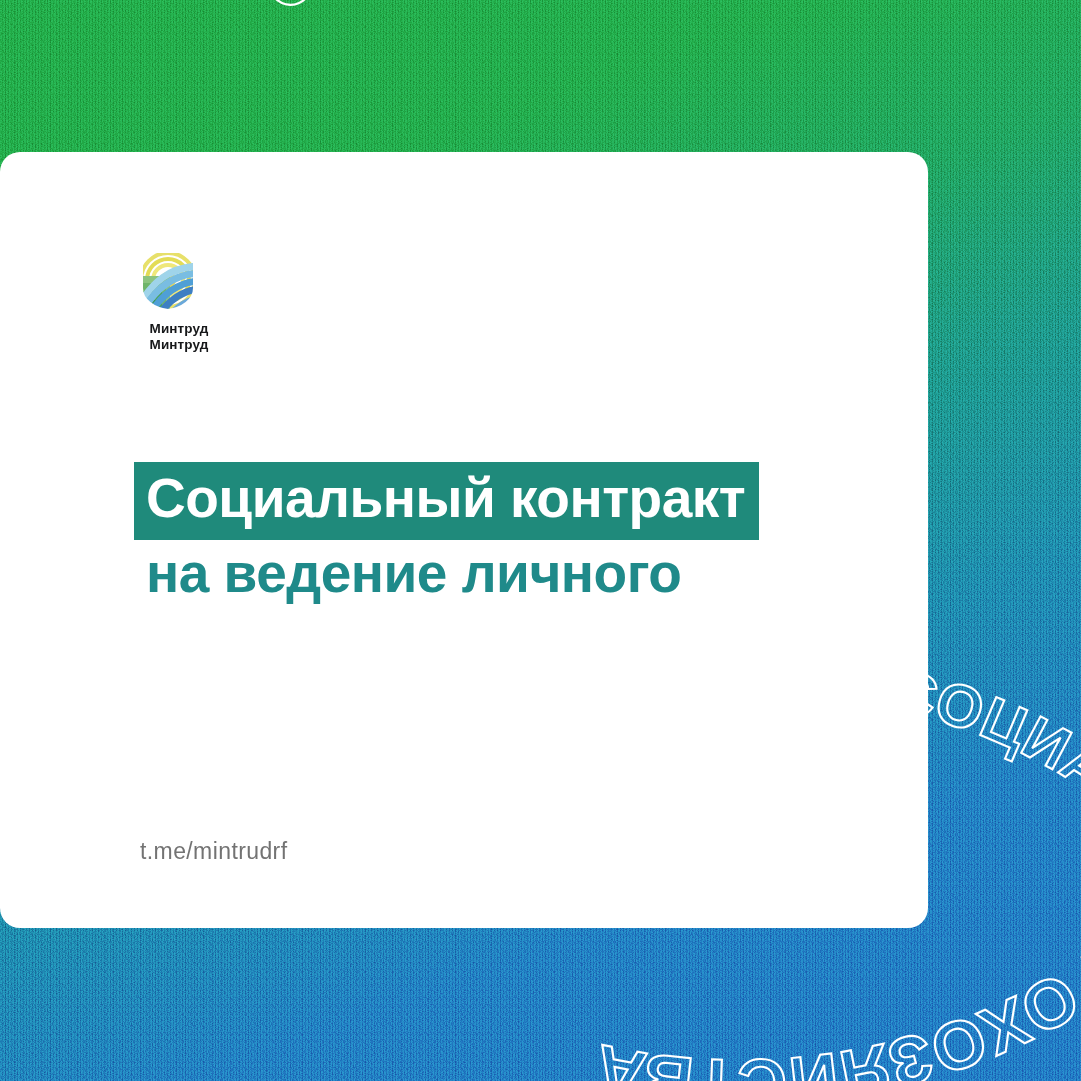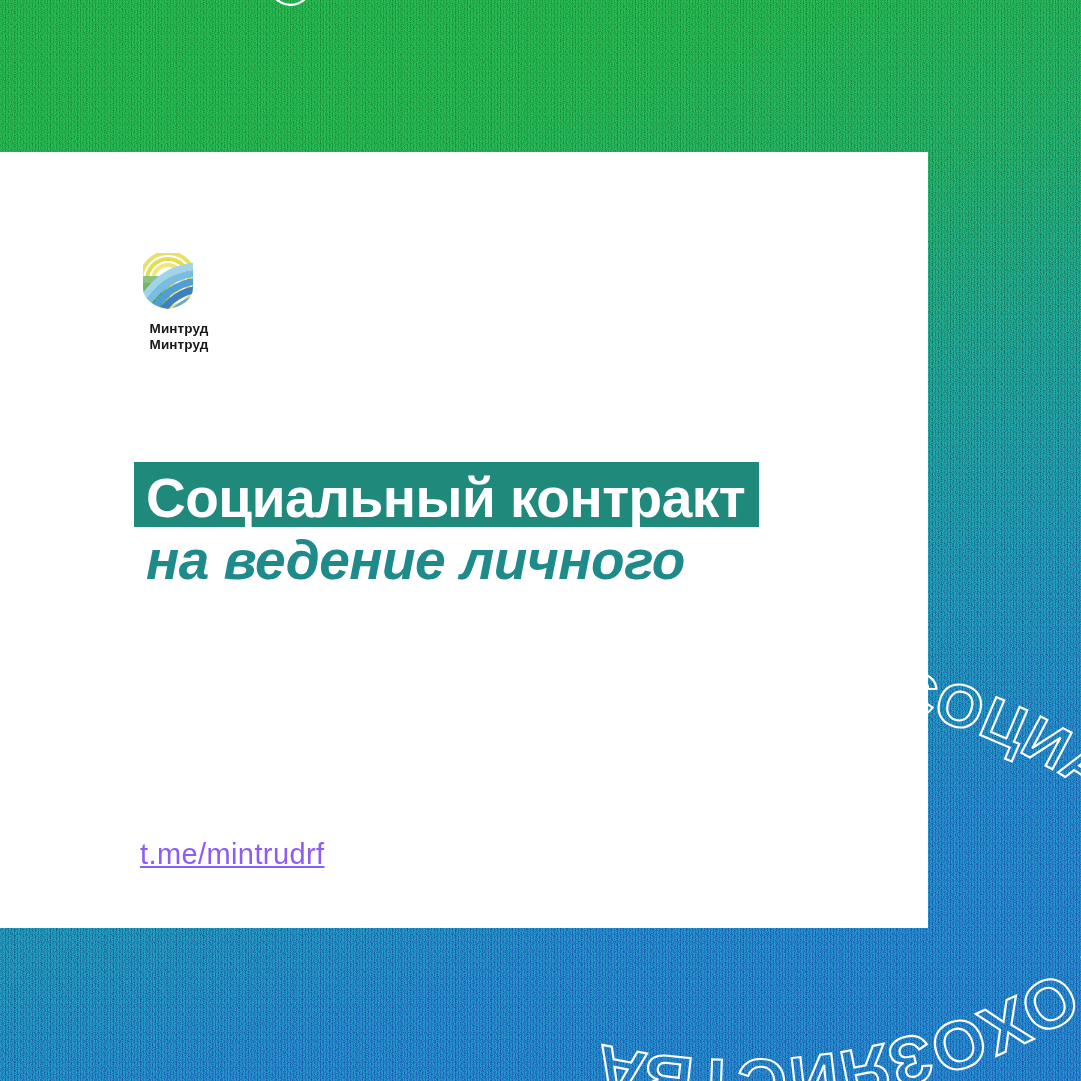"Минтруд" .card { border-radius: none -> 20px }
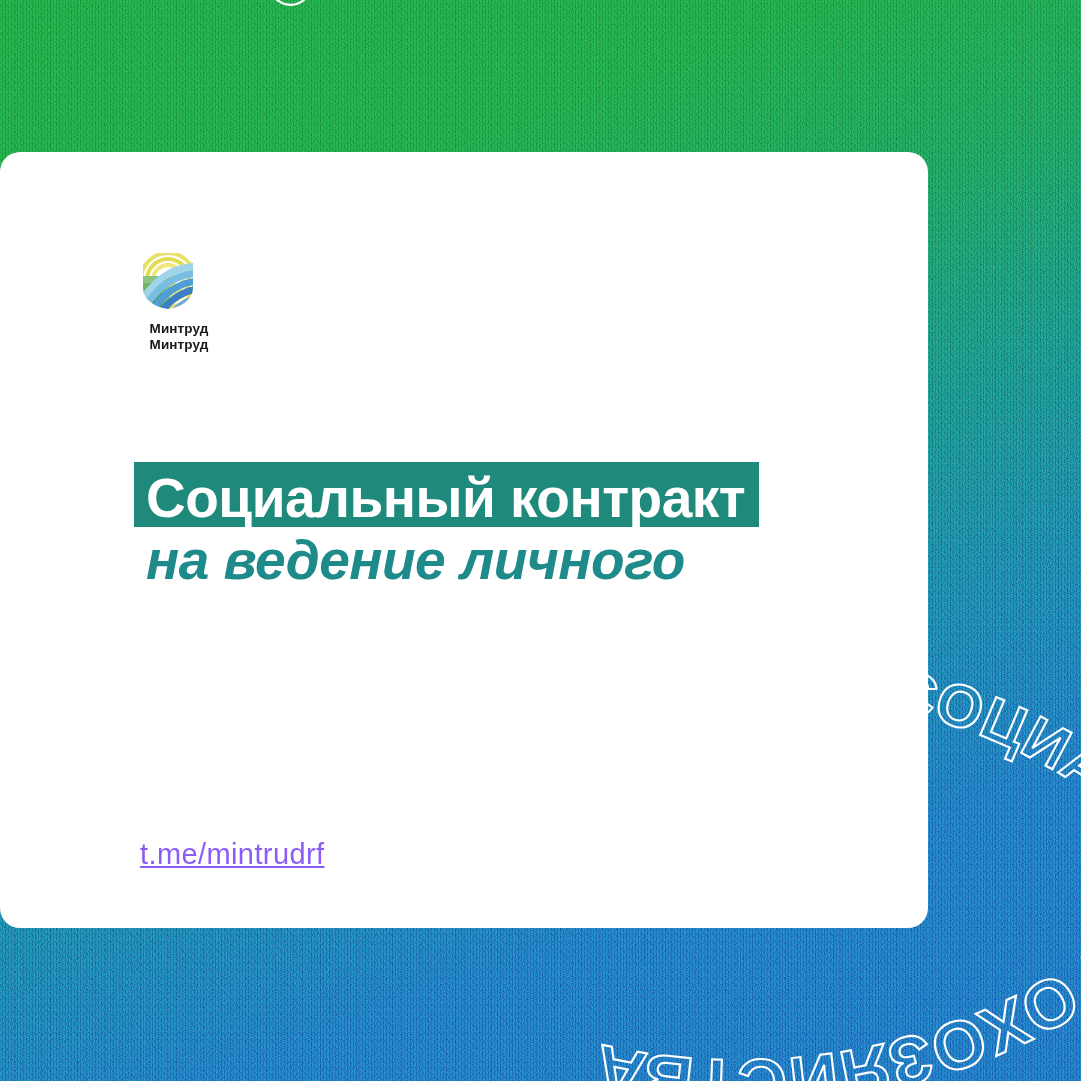"Социальный контракт" .hl-band { padding: 9px 14px 1px 12px -> 9px 14px 14px 12px }
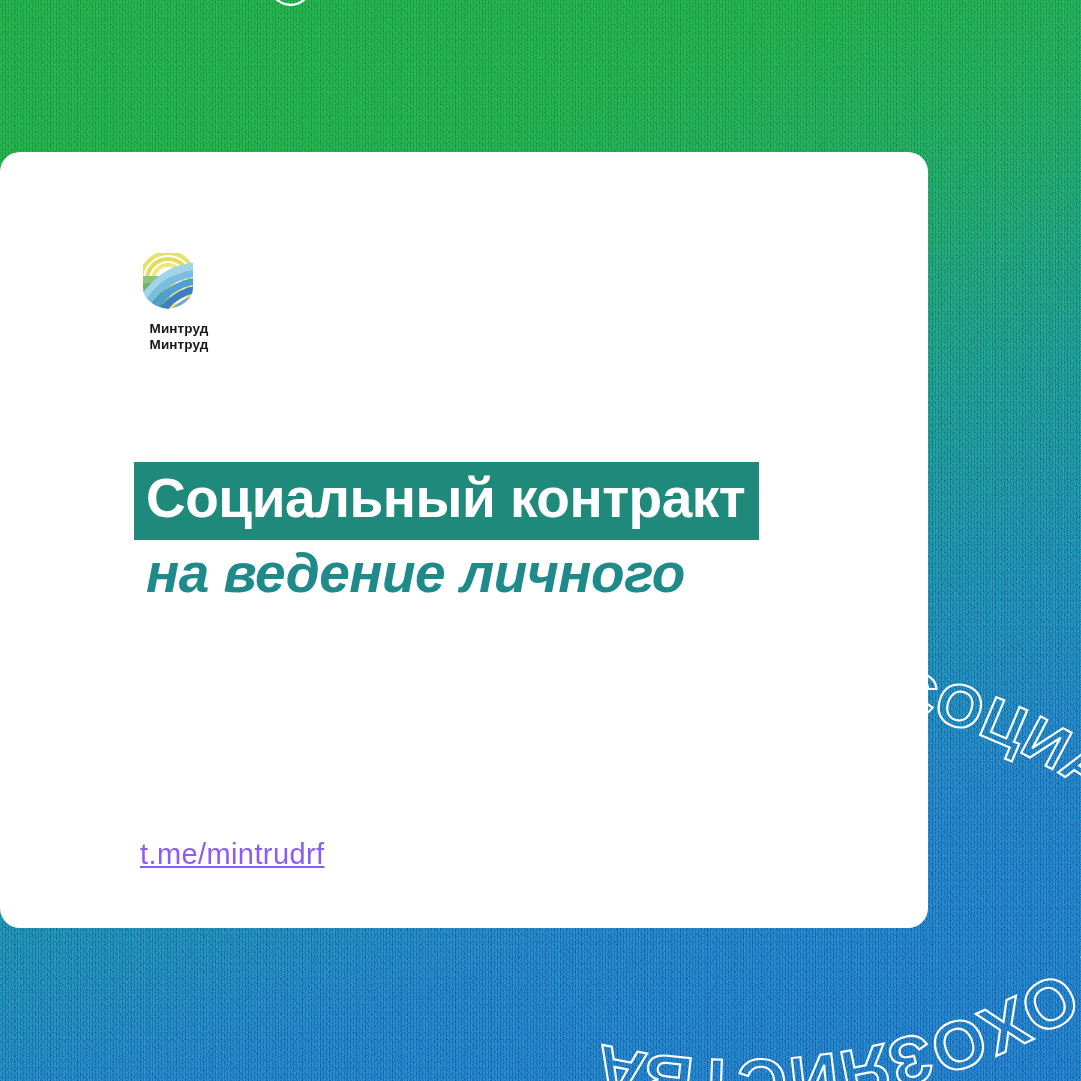"на ведение личного" .hl-line { font-style: italic -> none }
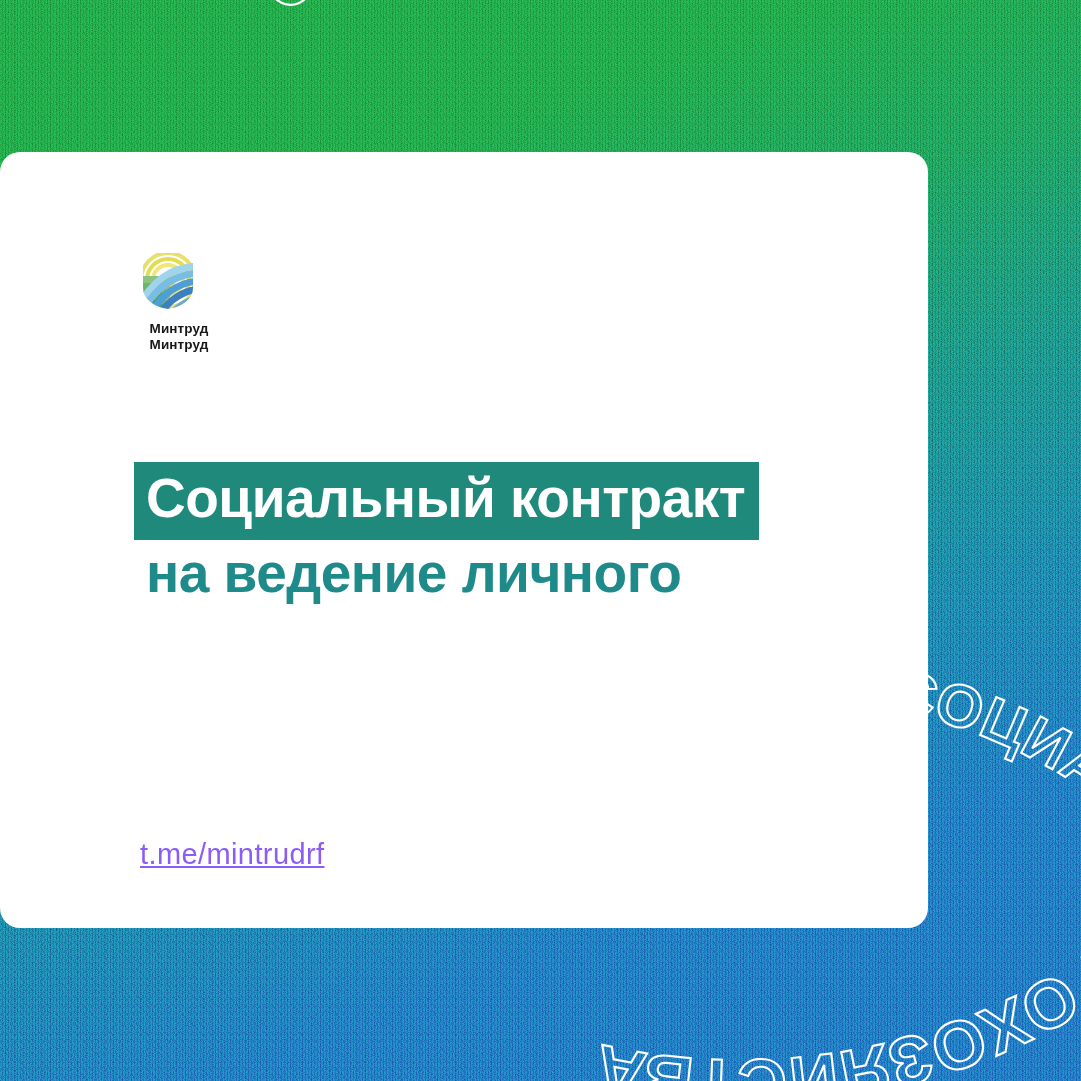"t.me/mintrudrf" .footer-link { color: #8b5cf6 -> #737373; font-size: 29px -> 23px; text-decoration: underline -> none }
